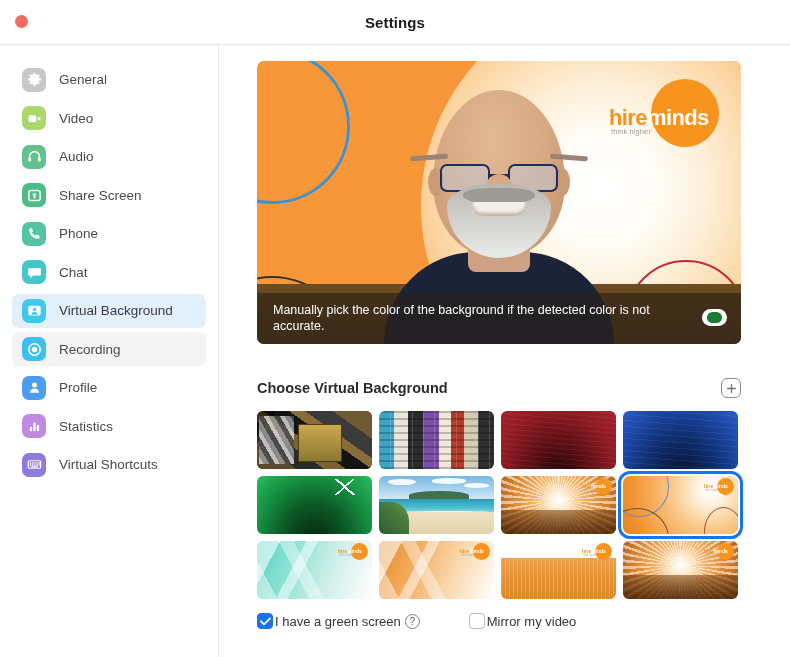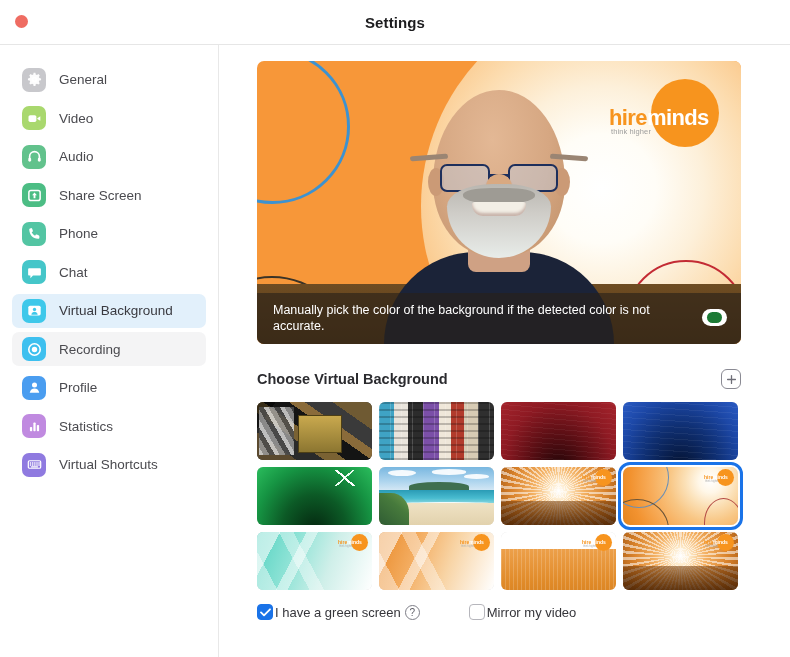"Choose Virtual Background" .sec-head { margin-top: 25px -> 34px }
